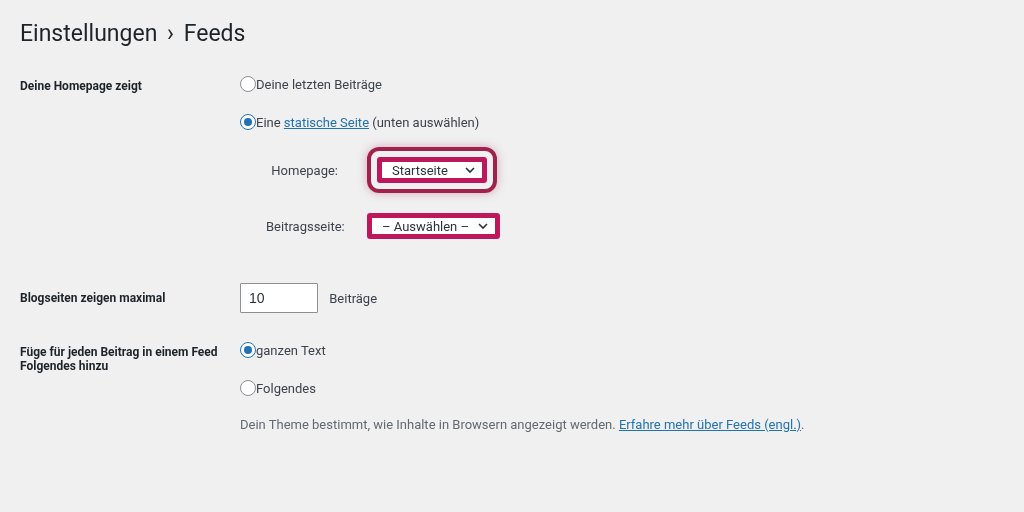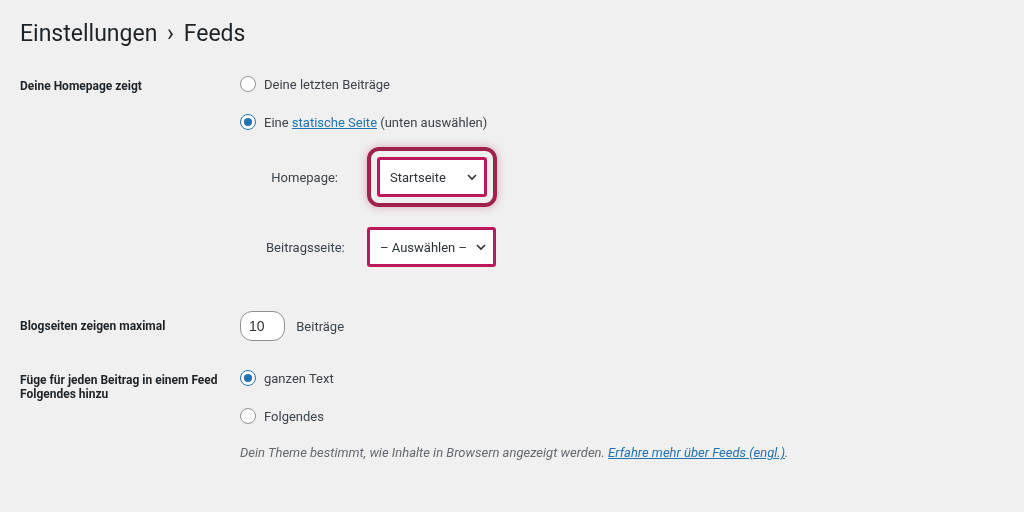"Deine letzten Beiträge" .radio-line { gap: 8px -> none }
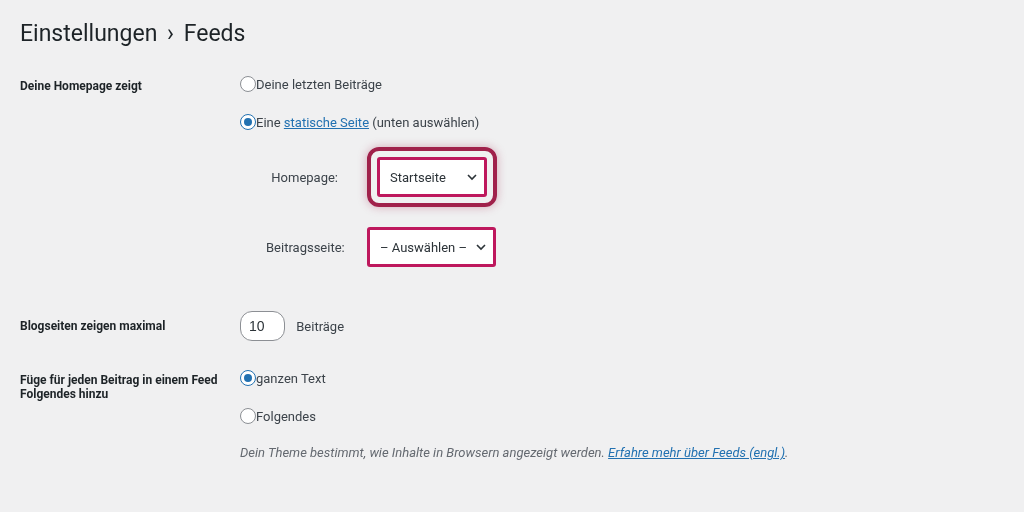"Startseite" .select { border: 3px solid #be185d -> 5px solid #be185d; height: 40px -> 26px }
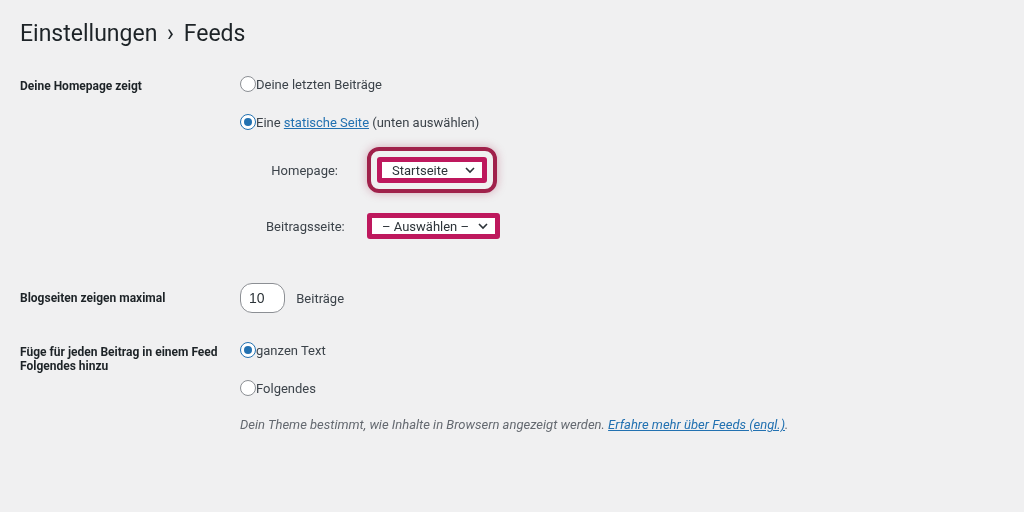"10" input[type="number"] { border-radius: 12px -> 1px; width: 45px -> 78px }
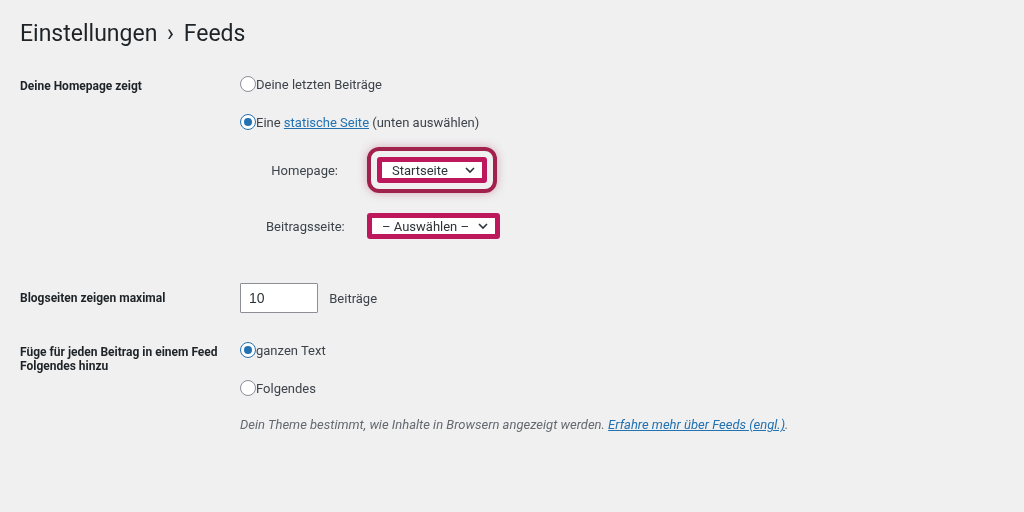"Dein Theme bestimmt, wie Inhalte" .desc { font-style: italic -> none }
